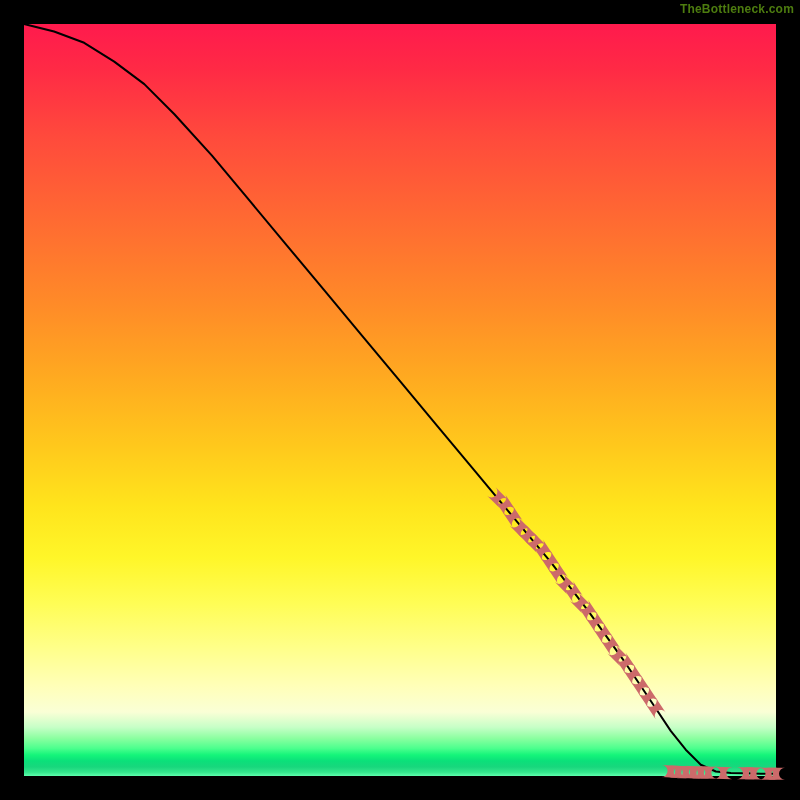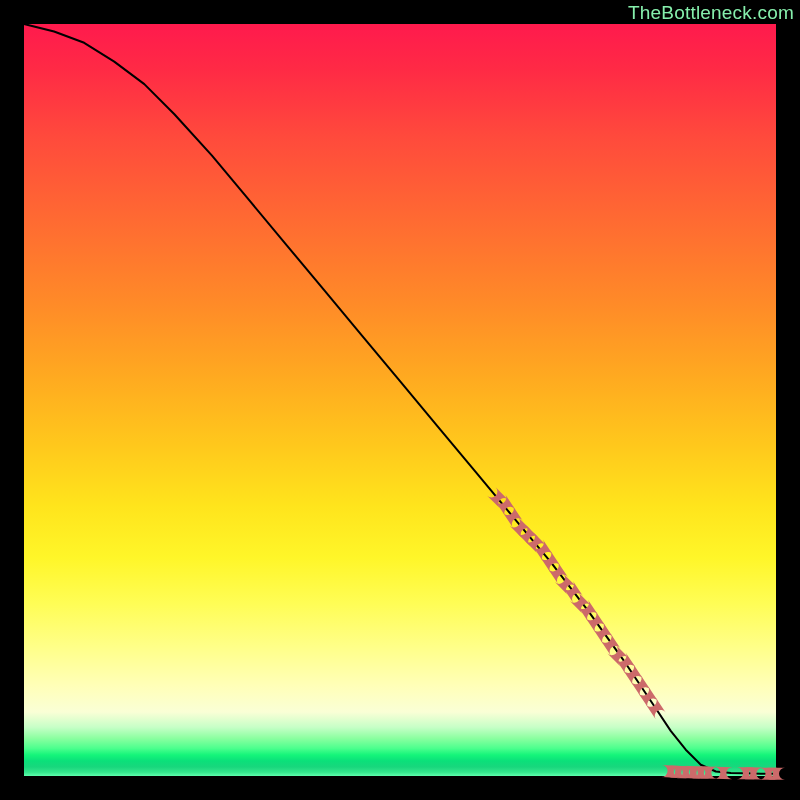"TheBottleneck.com" .watermark { color: #86efac -> #4d7c0f; font-size: 19px -> 12px; font-weight: 400 -> 700 }
